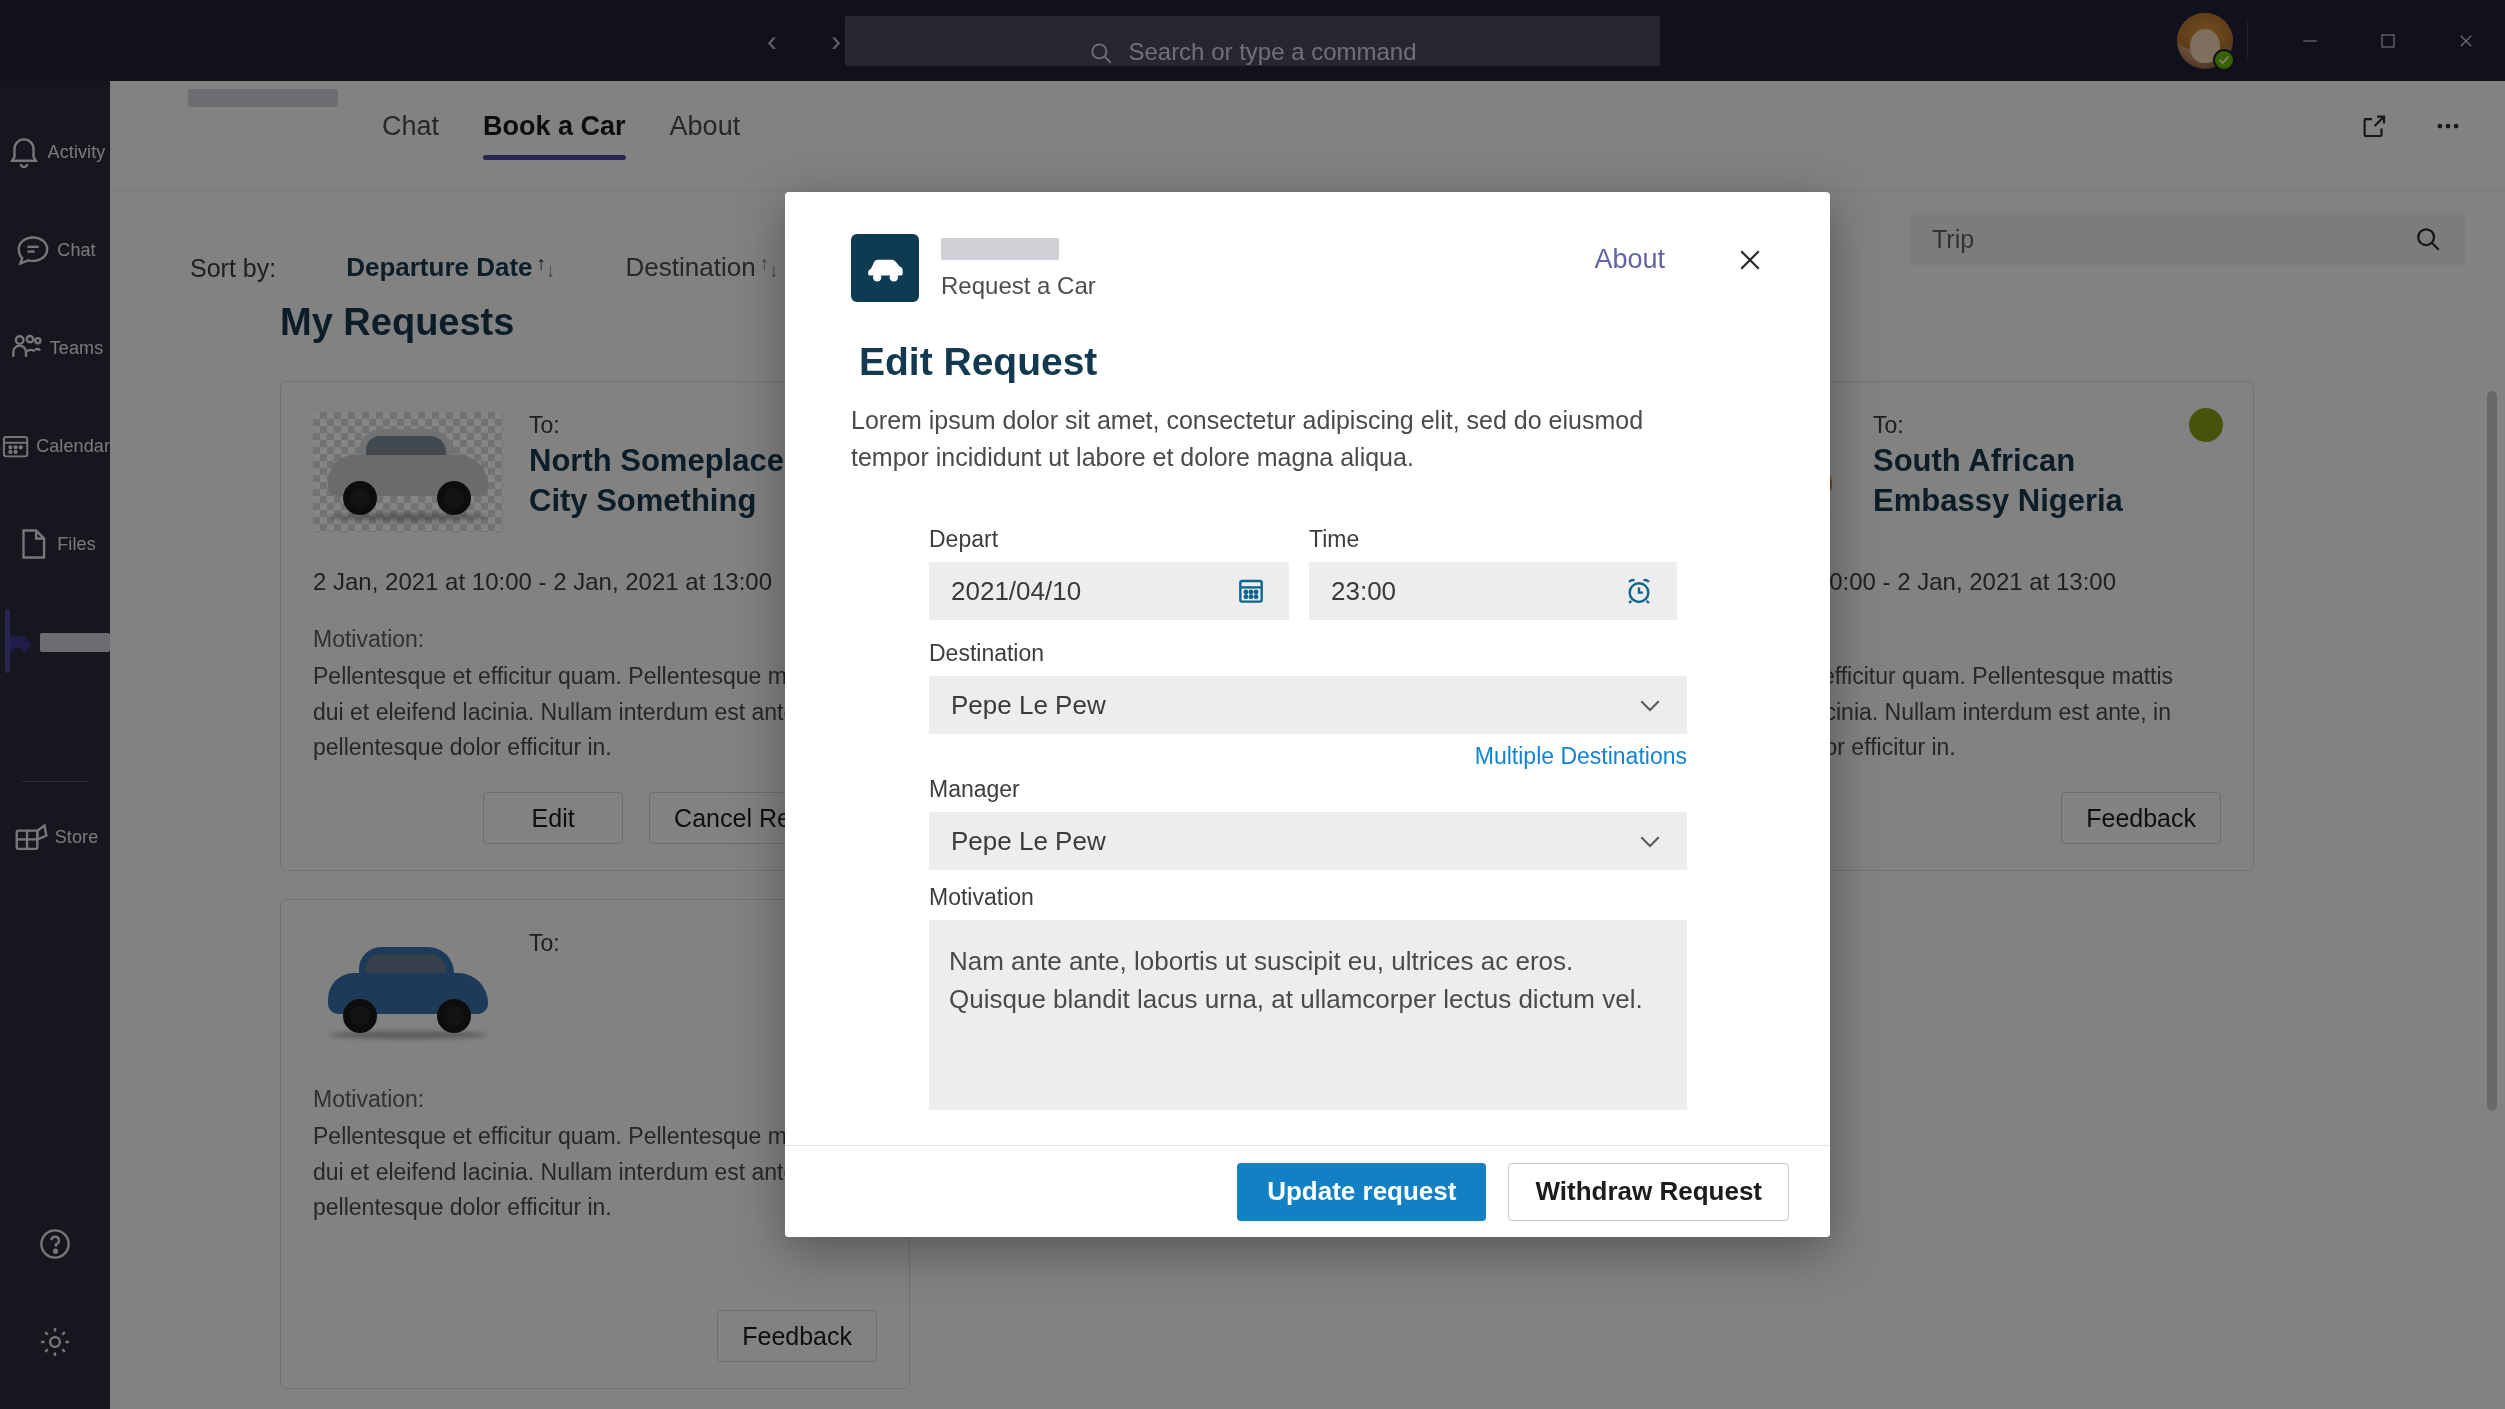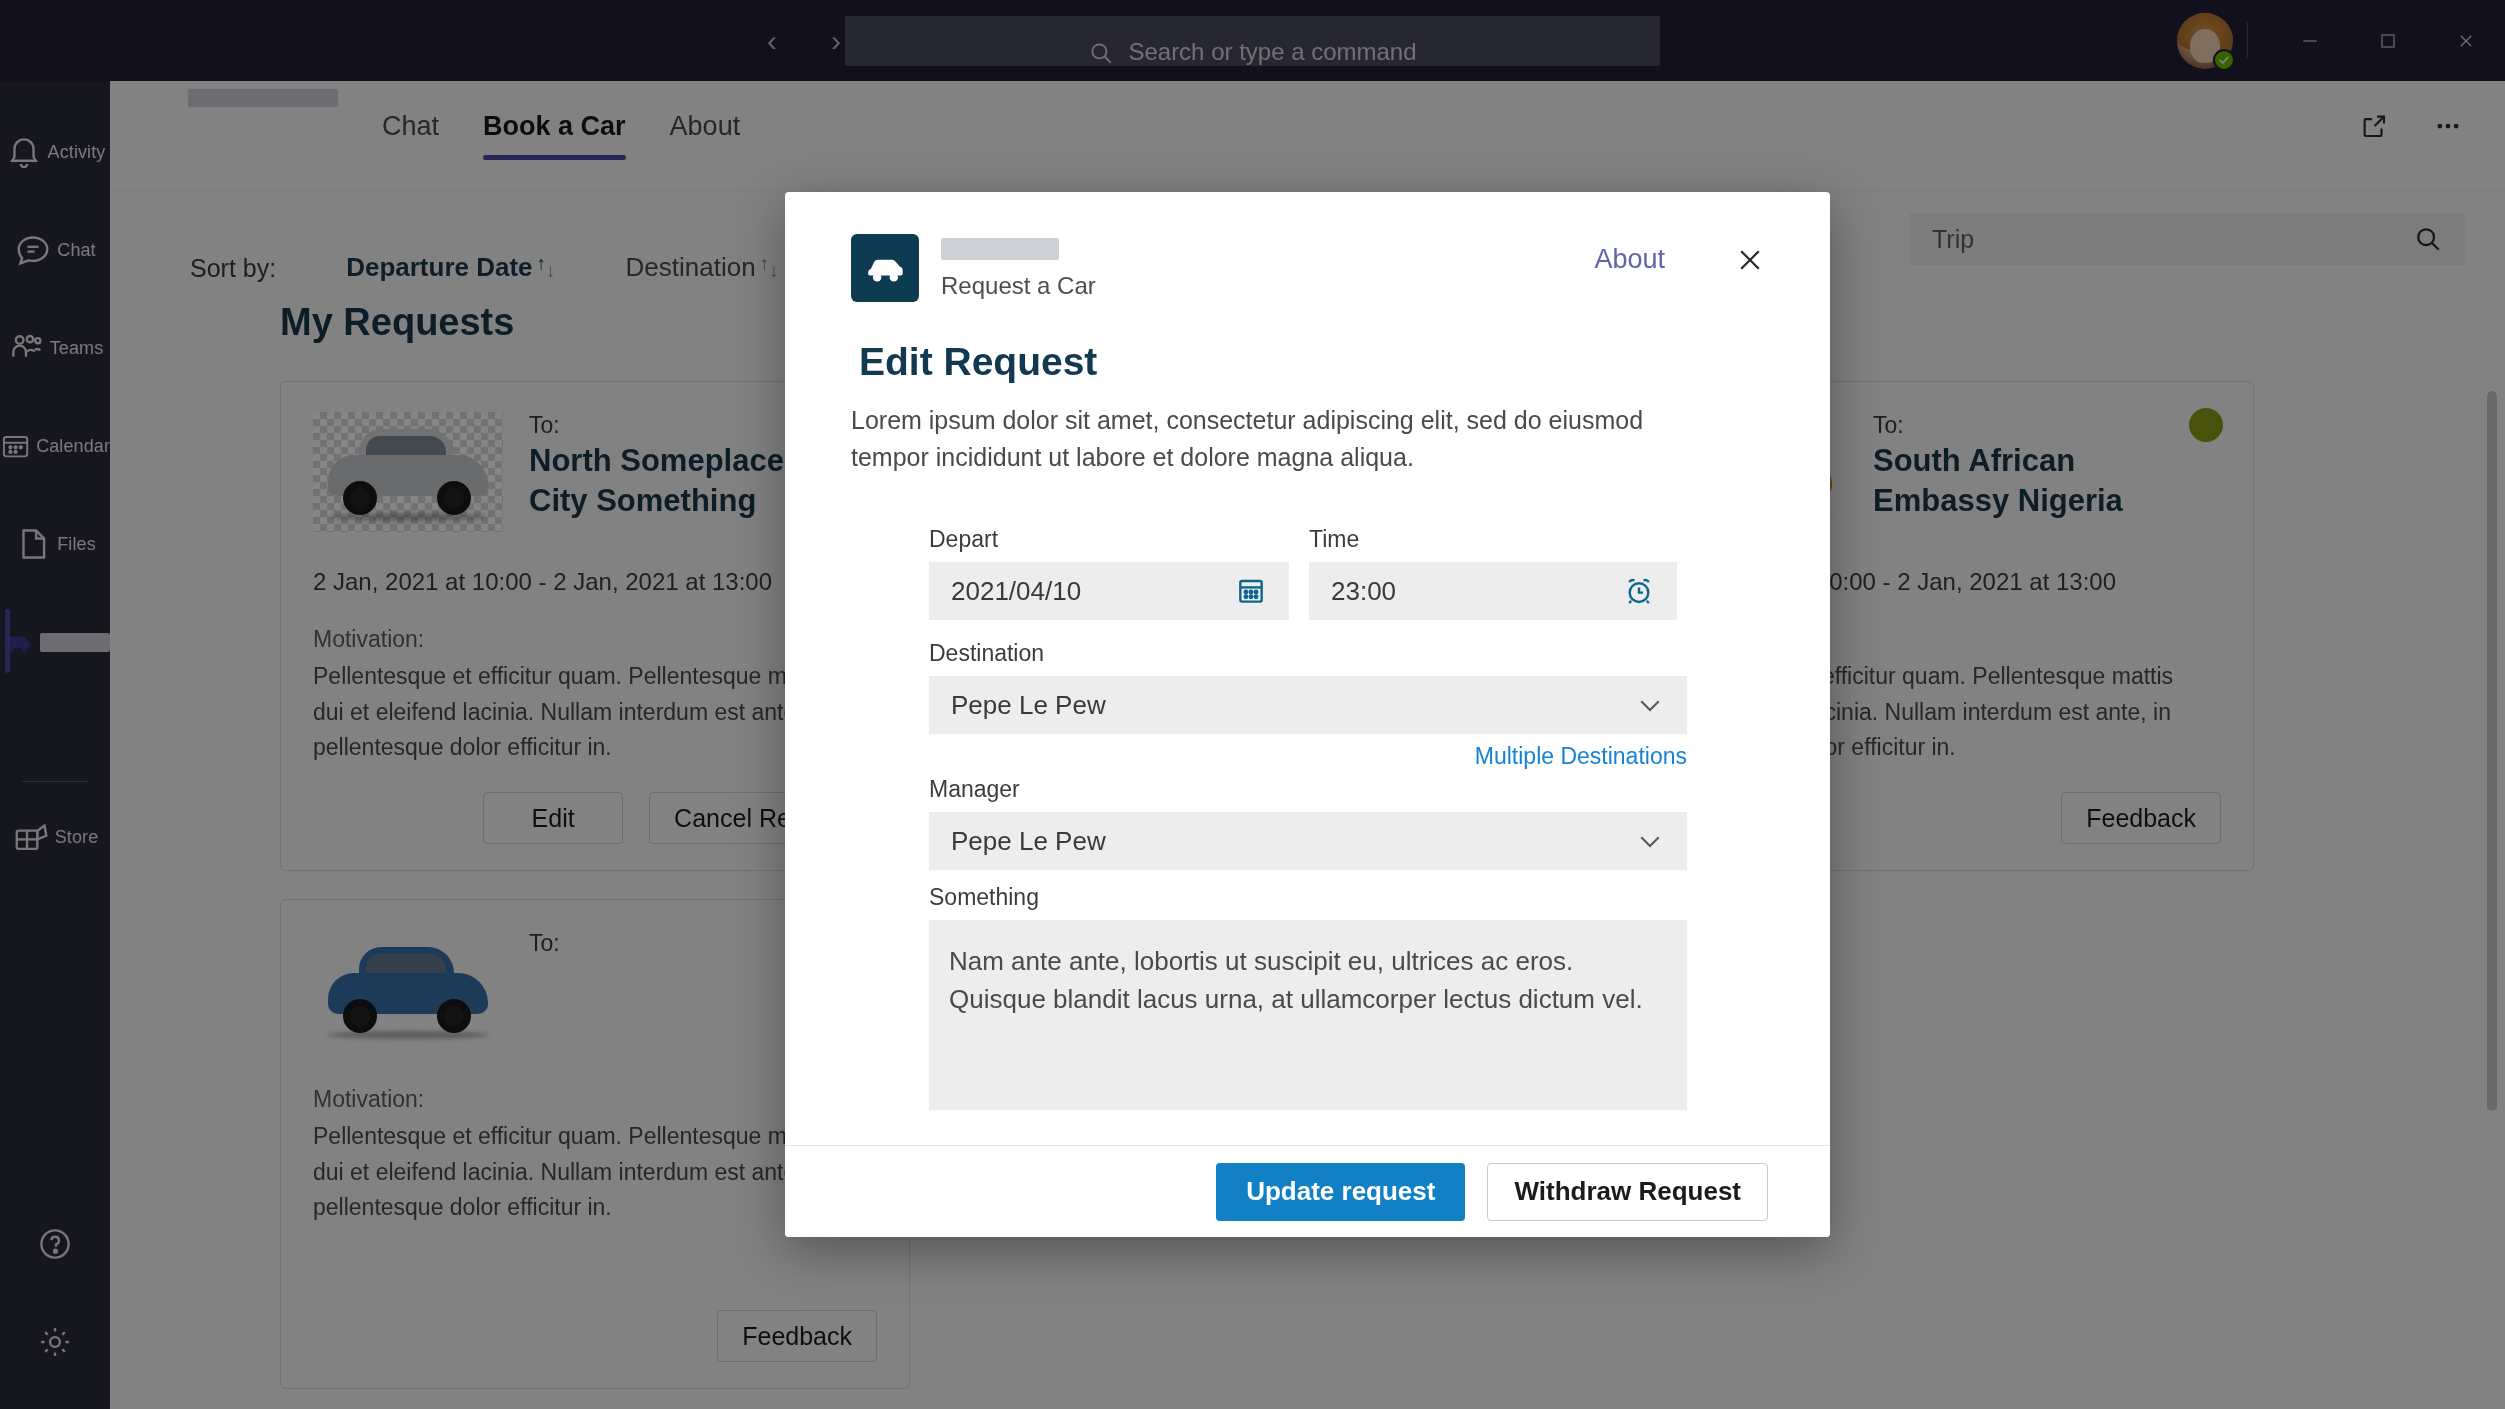"Something" div.flabel { text: Something -> Motivation }
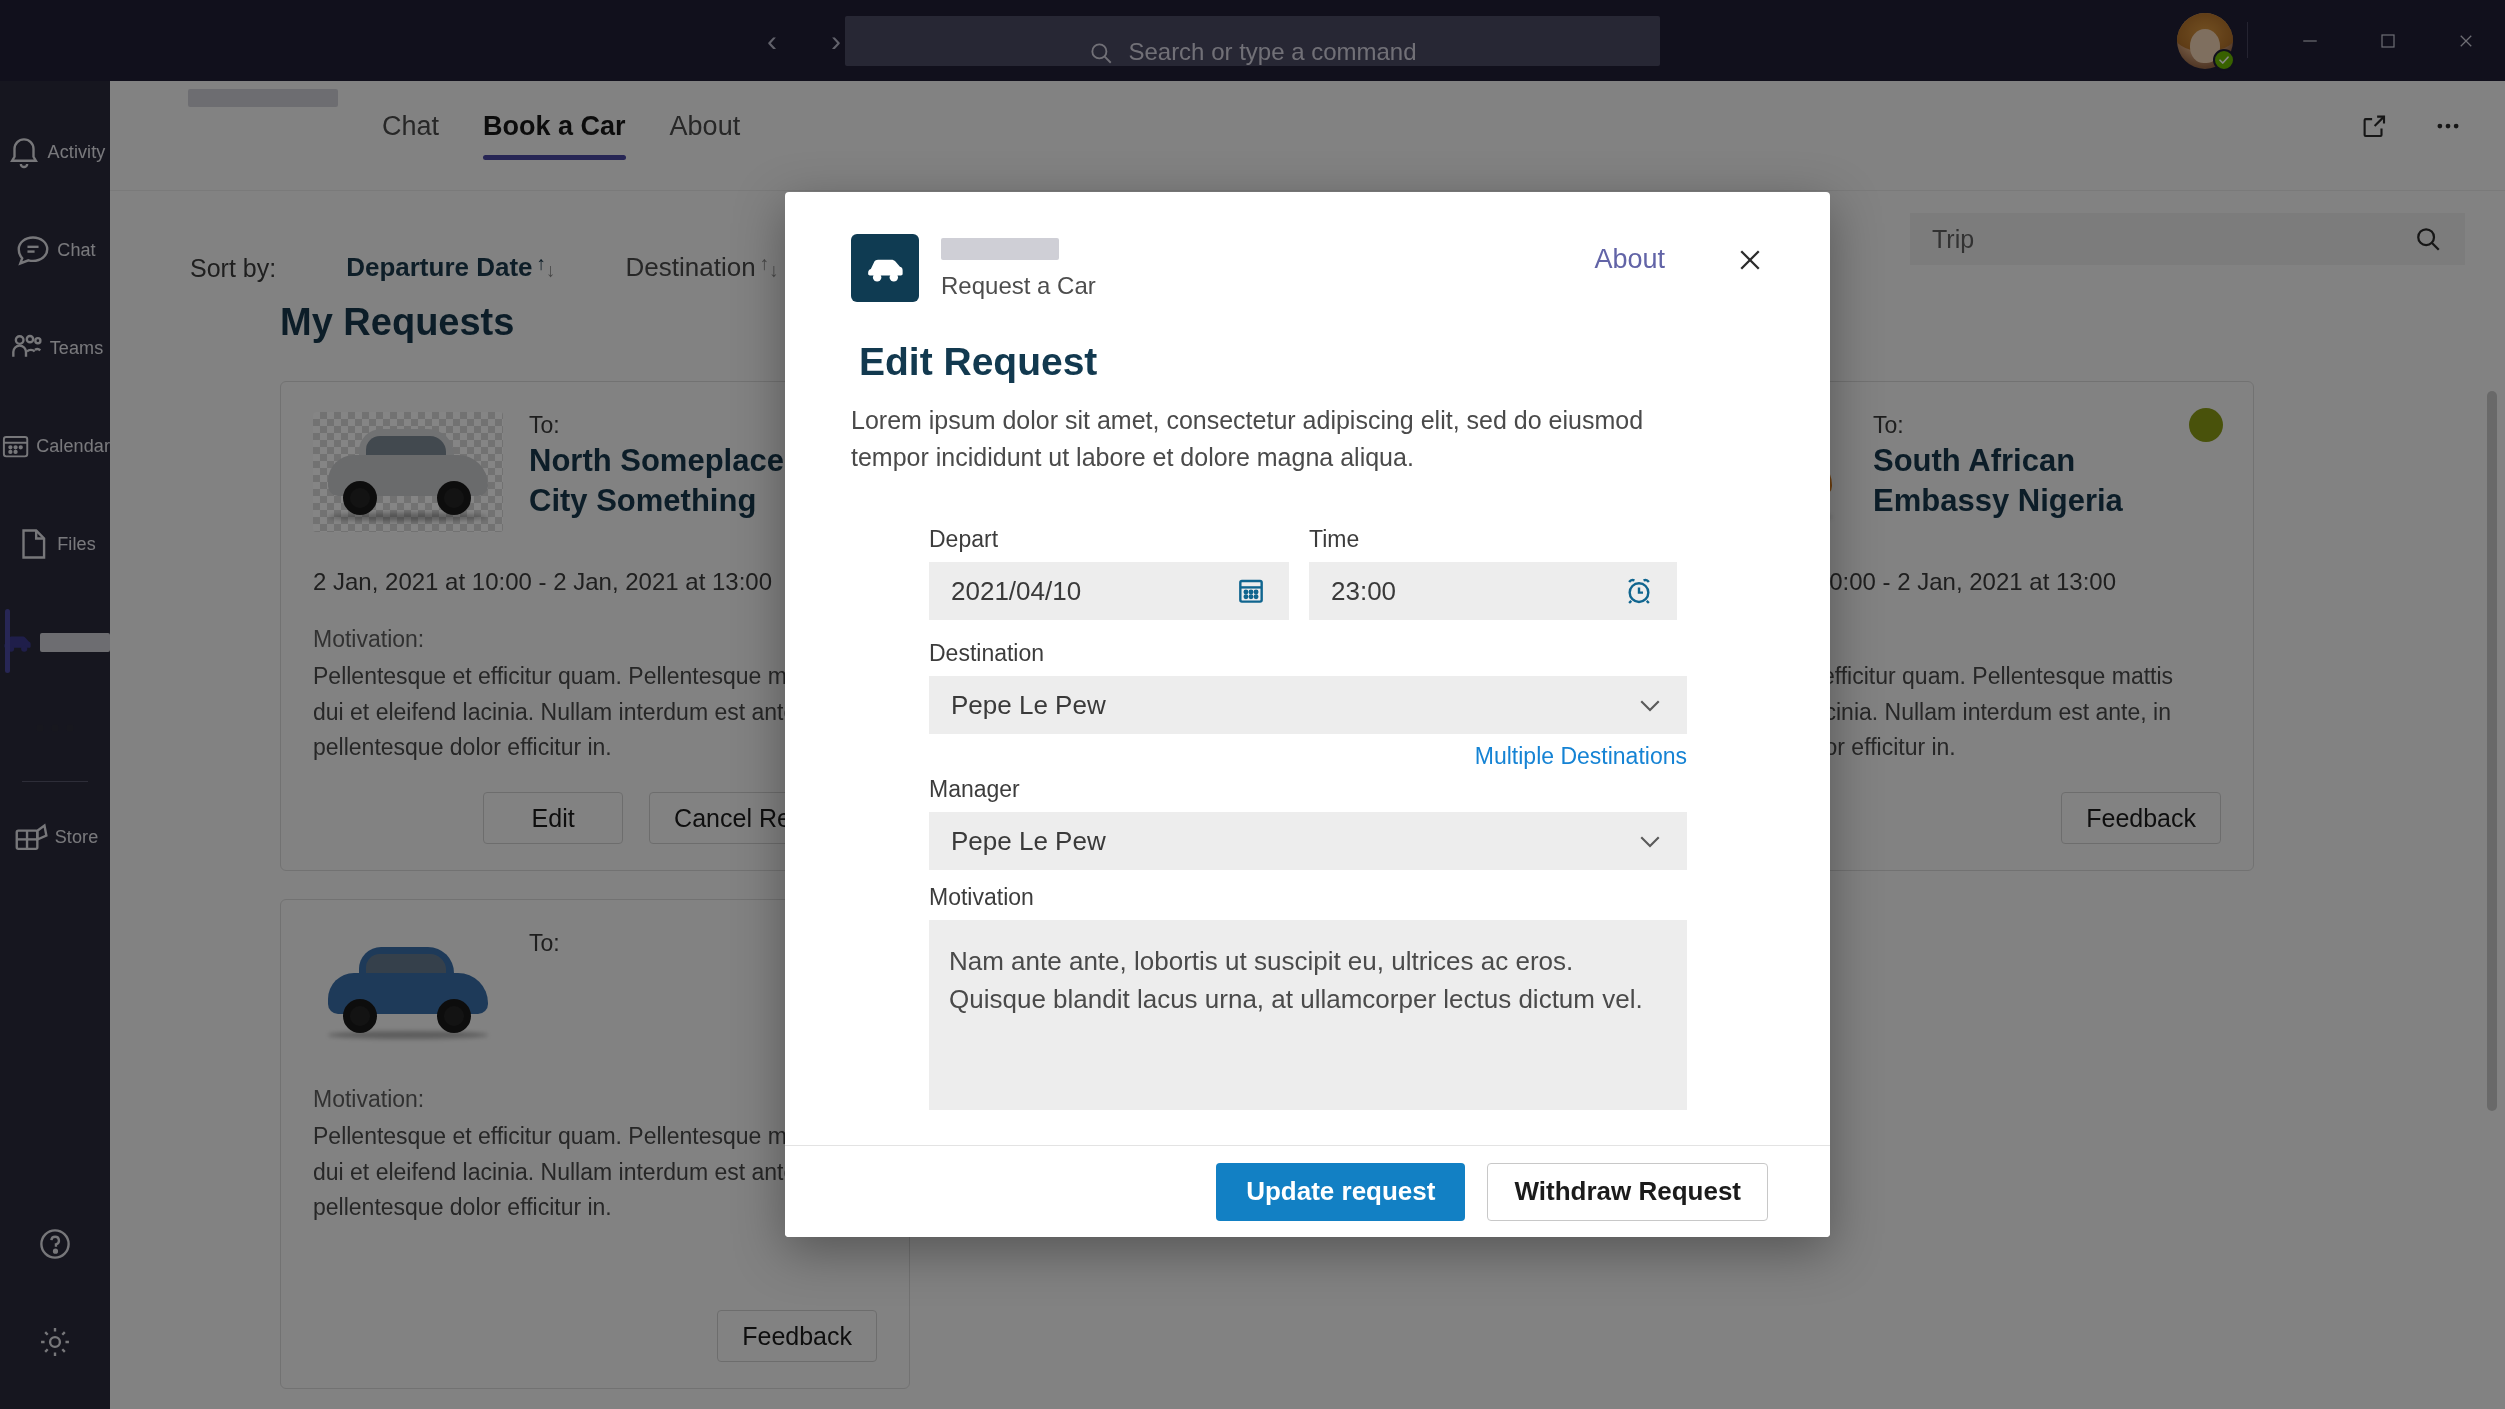"Update request" .dlg-foot { padding-right: 62px -> 41px }
